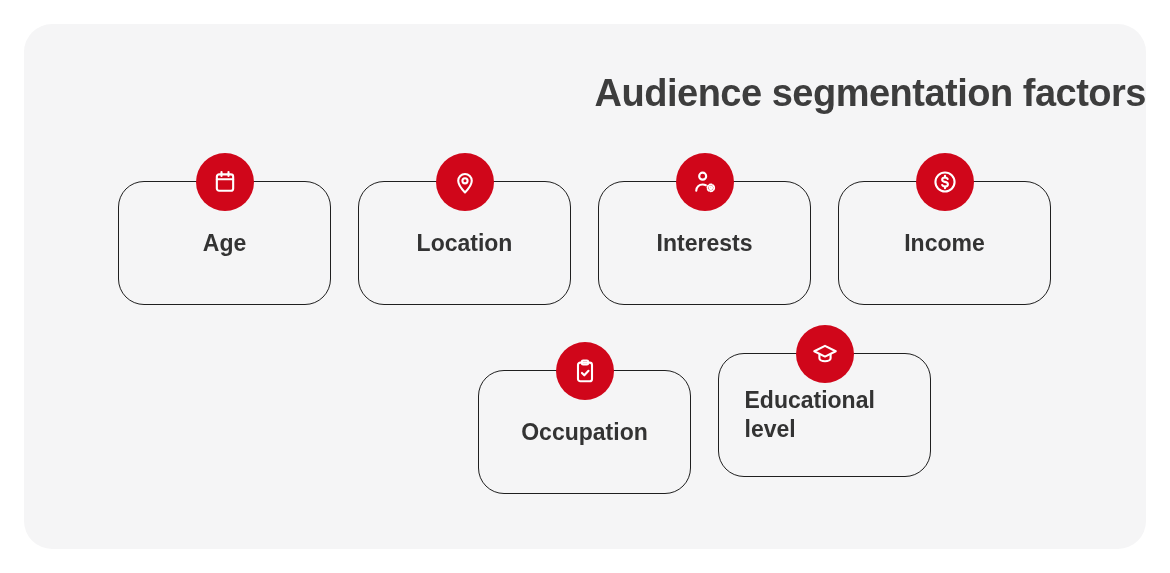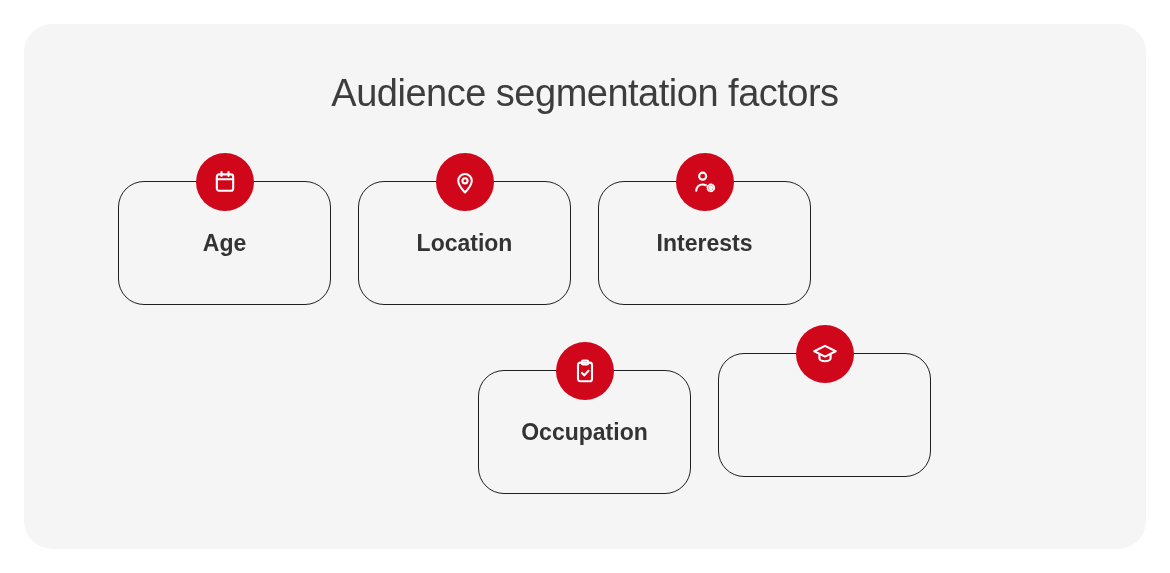"Audience segmentation factors" .title { font-weight: normal -> bold; text-align: center -> right }
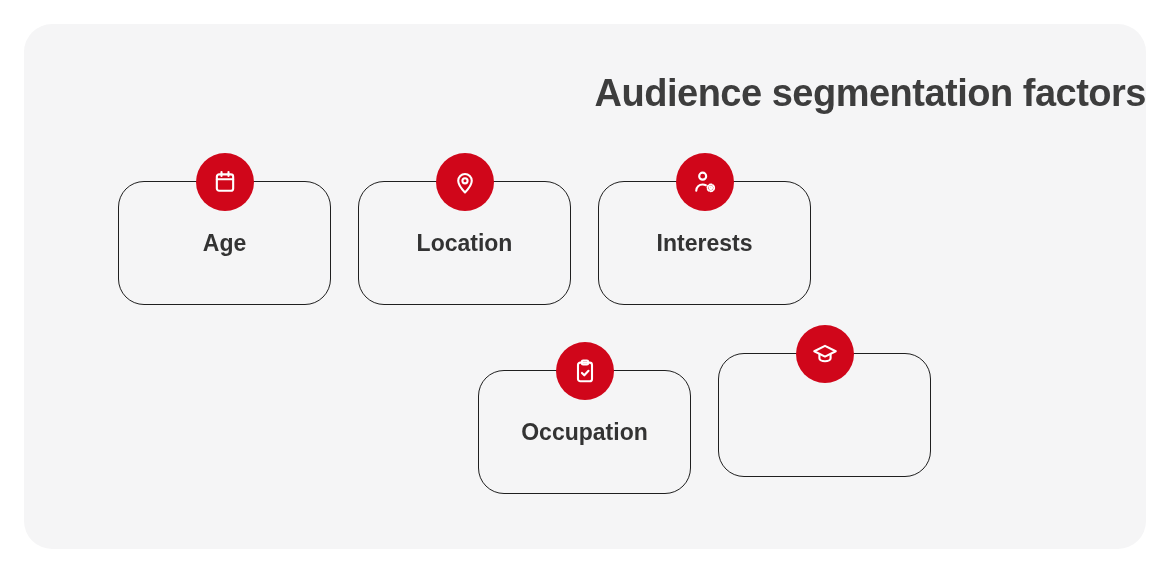"Income" div.card { html: none -> <div> <div> <svg> <circle></circle> <path></path> <line></line> <line></line> </svg> </div> <div>Income</div> </div> }
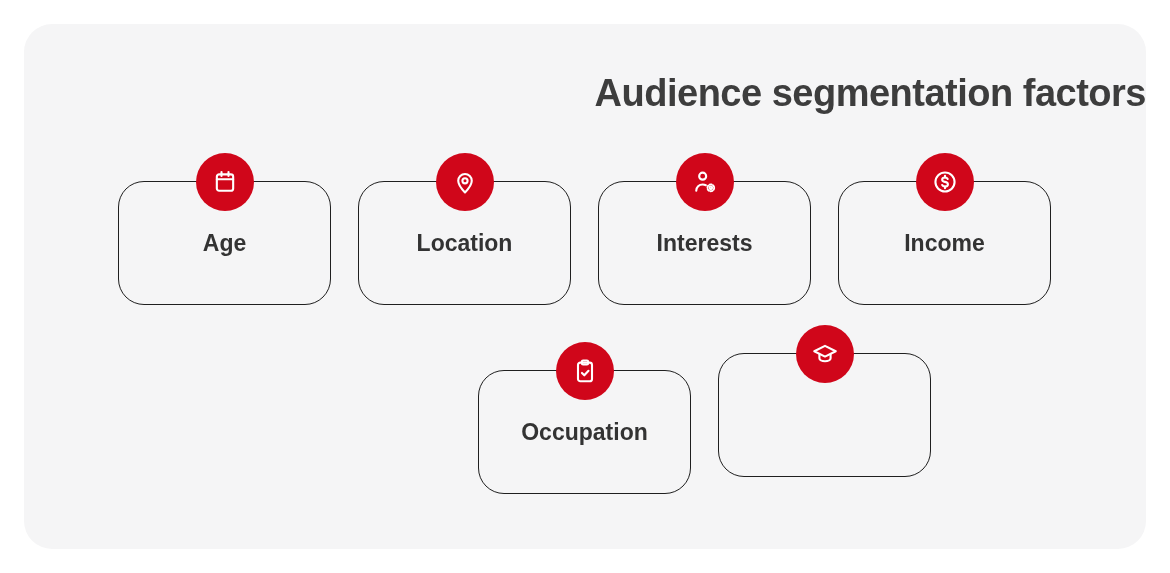"Educational level" div.label { html: none -> <div>Educational level</div> }
